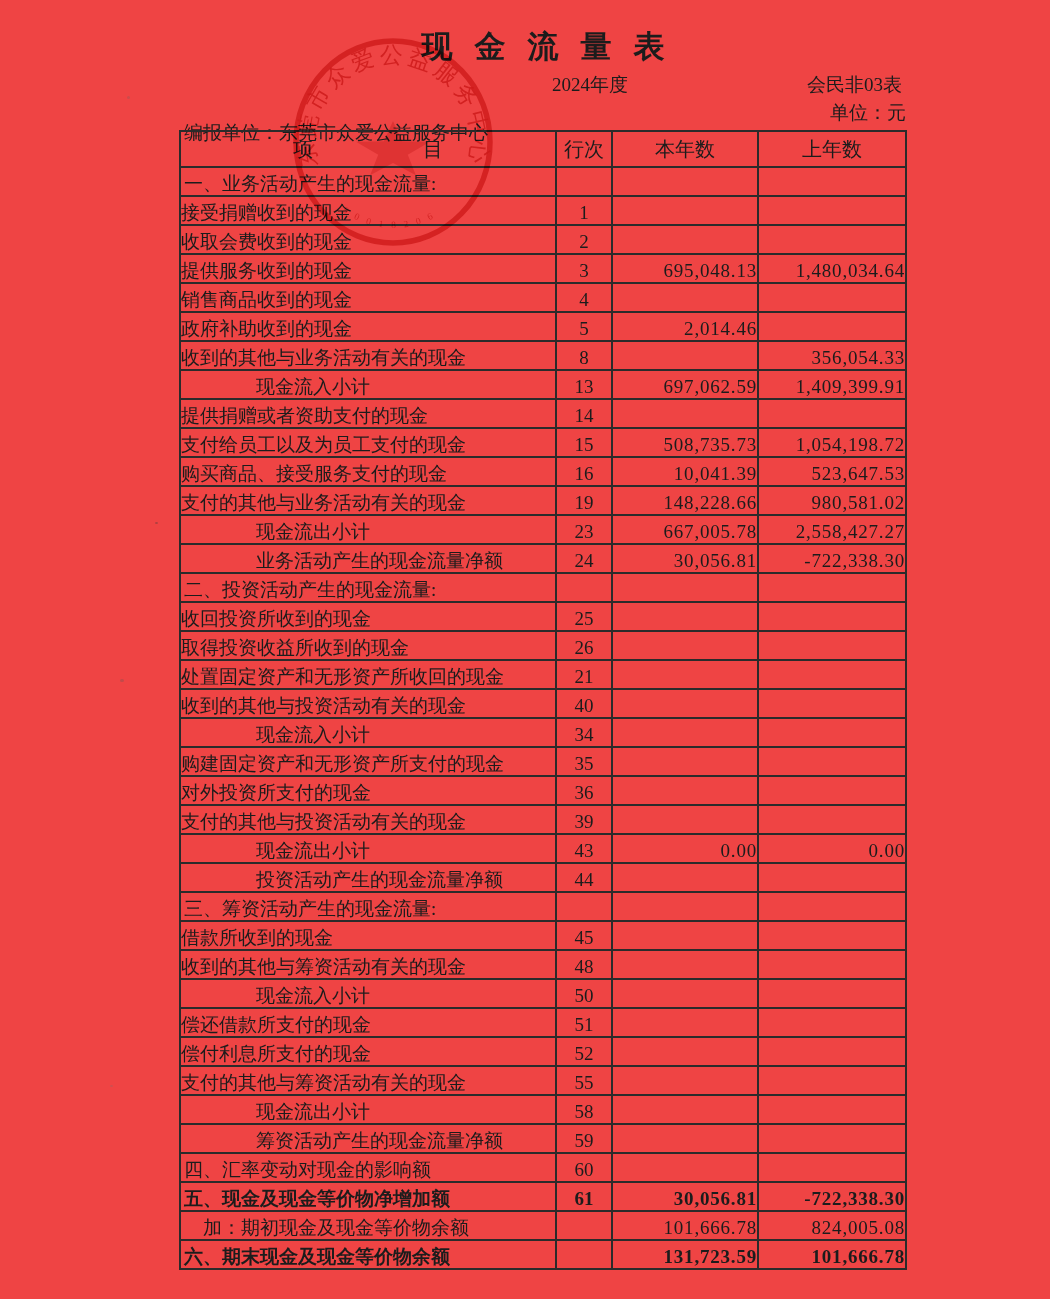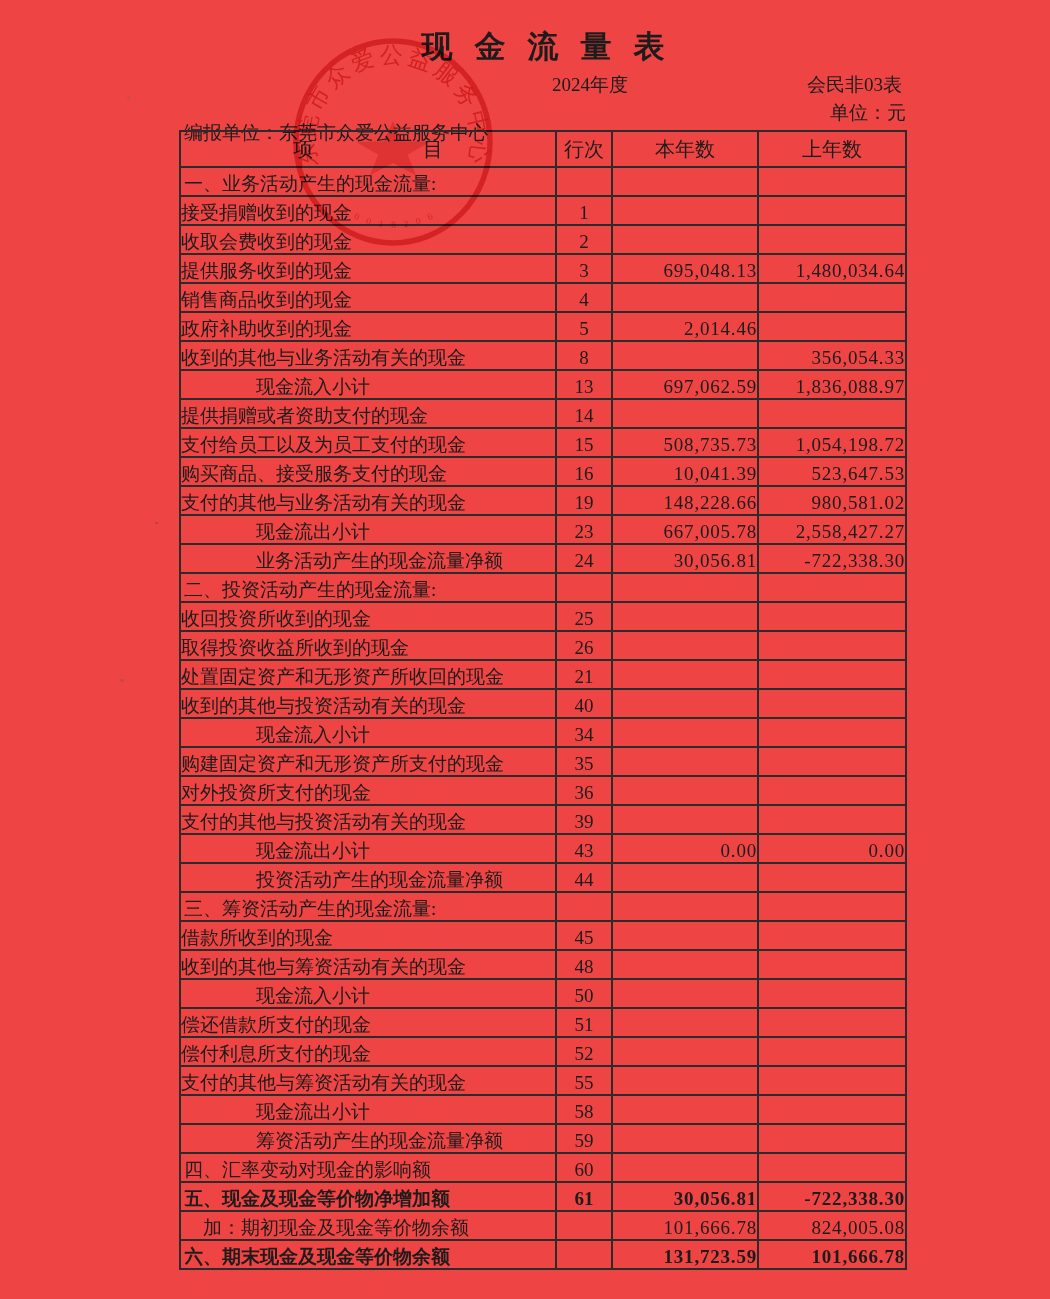"1,836,088.97" td.c-num { text: 1,836,088.97 -> 1,409,399.91 }
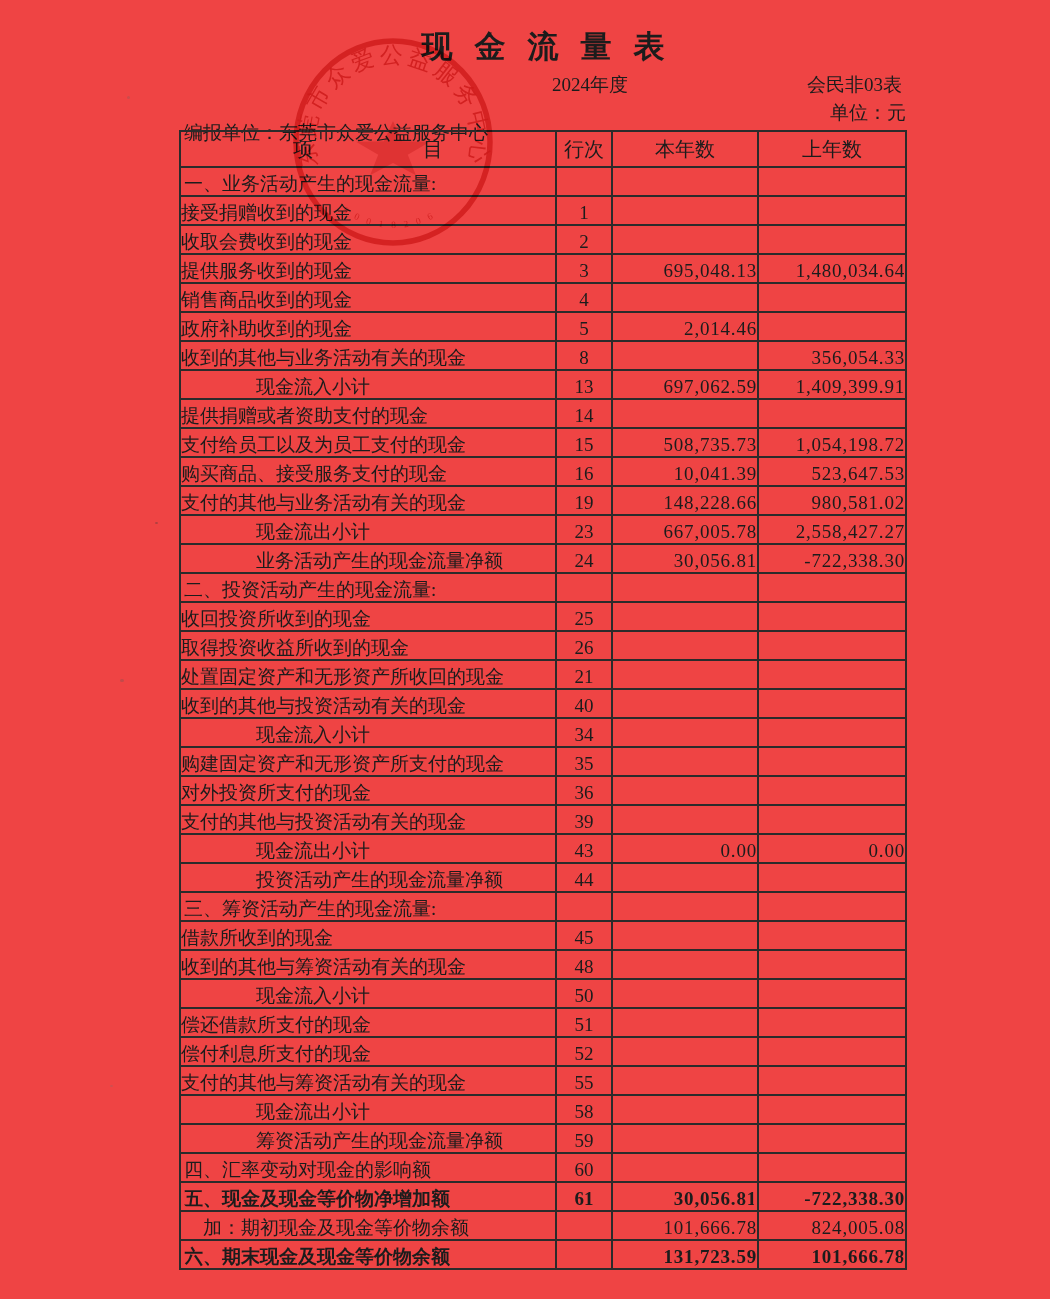"五、现金及现金等价物净增加额" tr.bold td { border-radius: 13px -> none }
